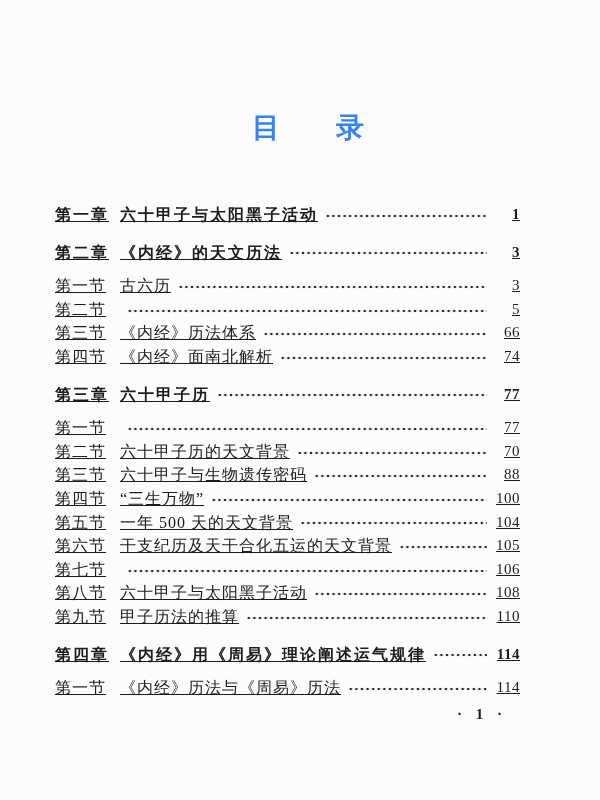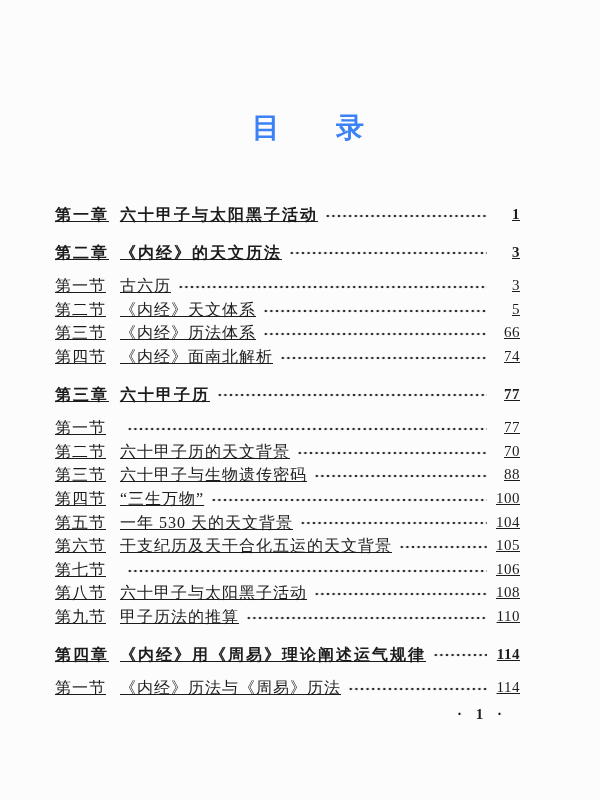"《内经》天文体系" span.entry-title { html: <span>《内经》天文体系</span> -> none }
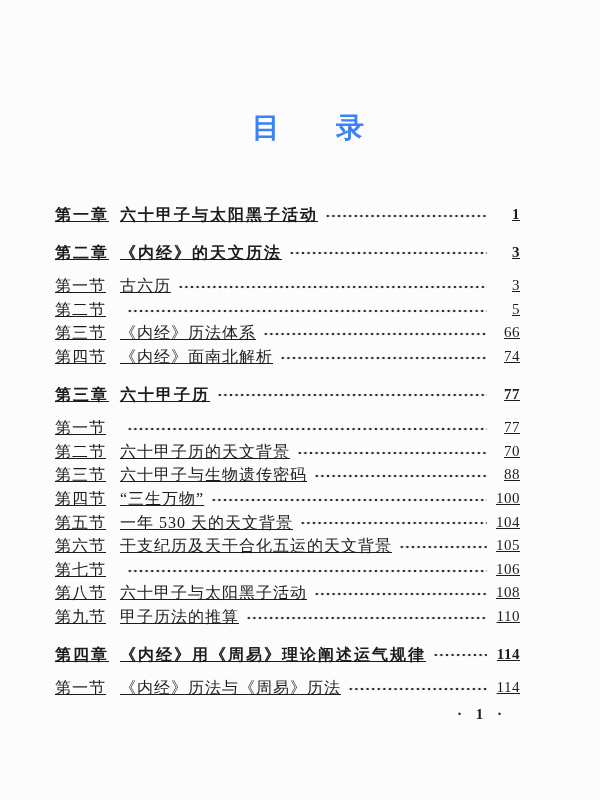"一年 530 天的天文背景" span.entry-title { text: 530 -> 500 }
